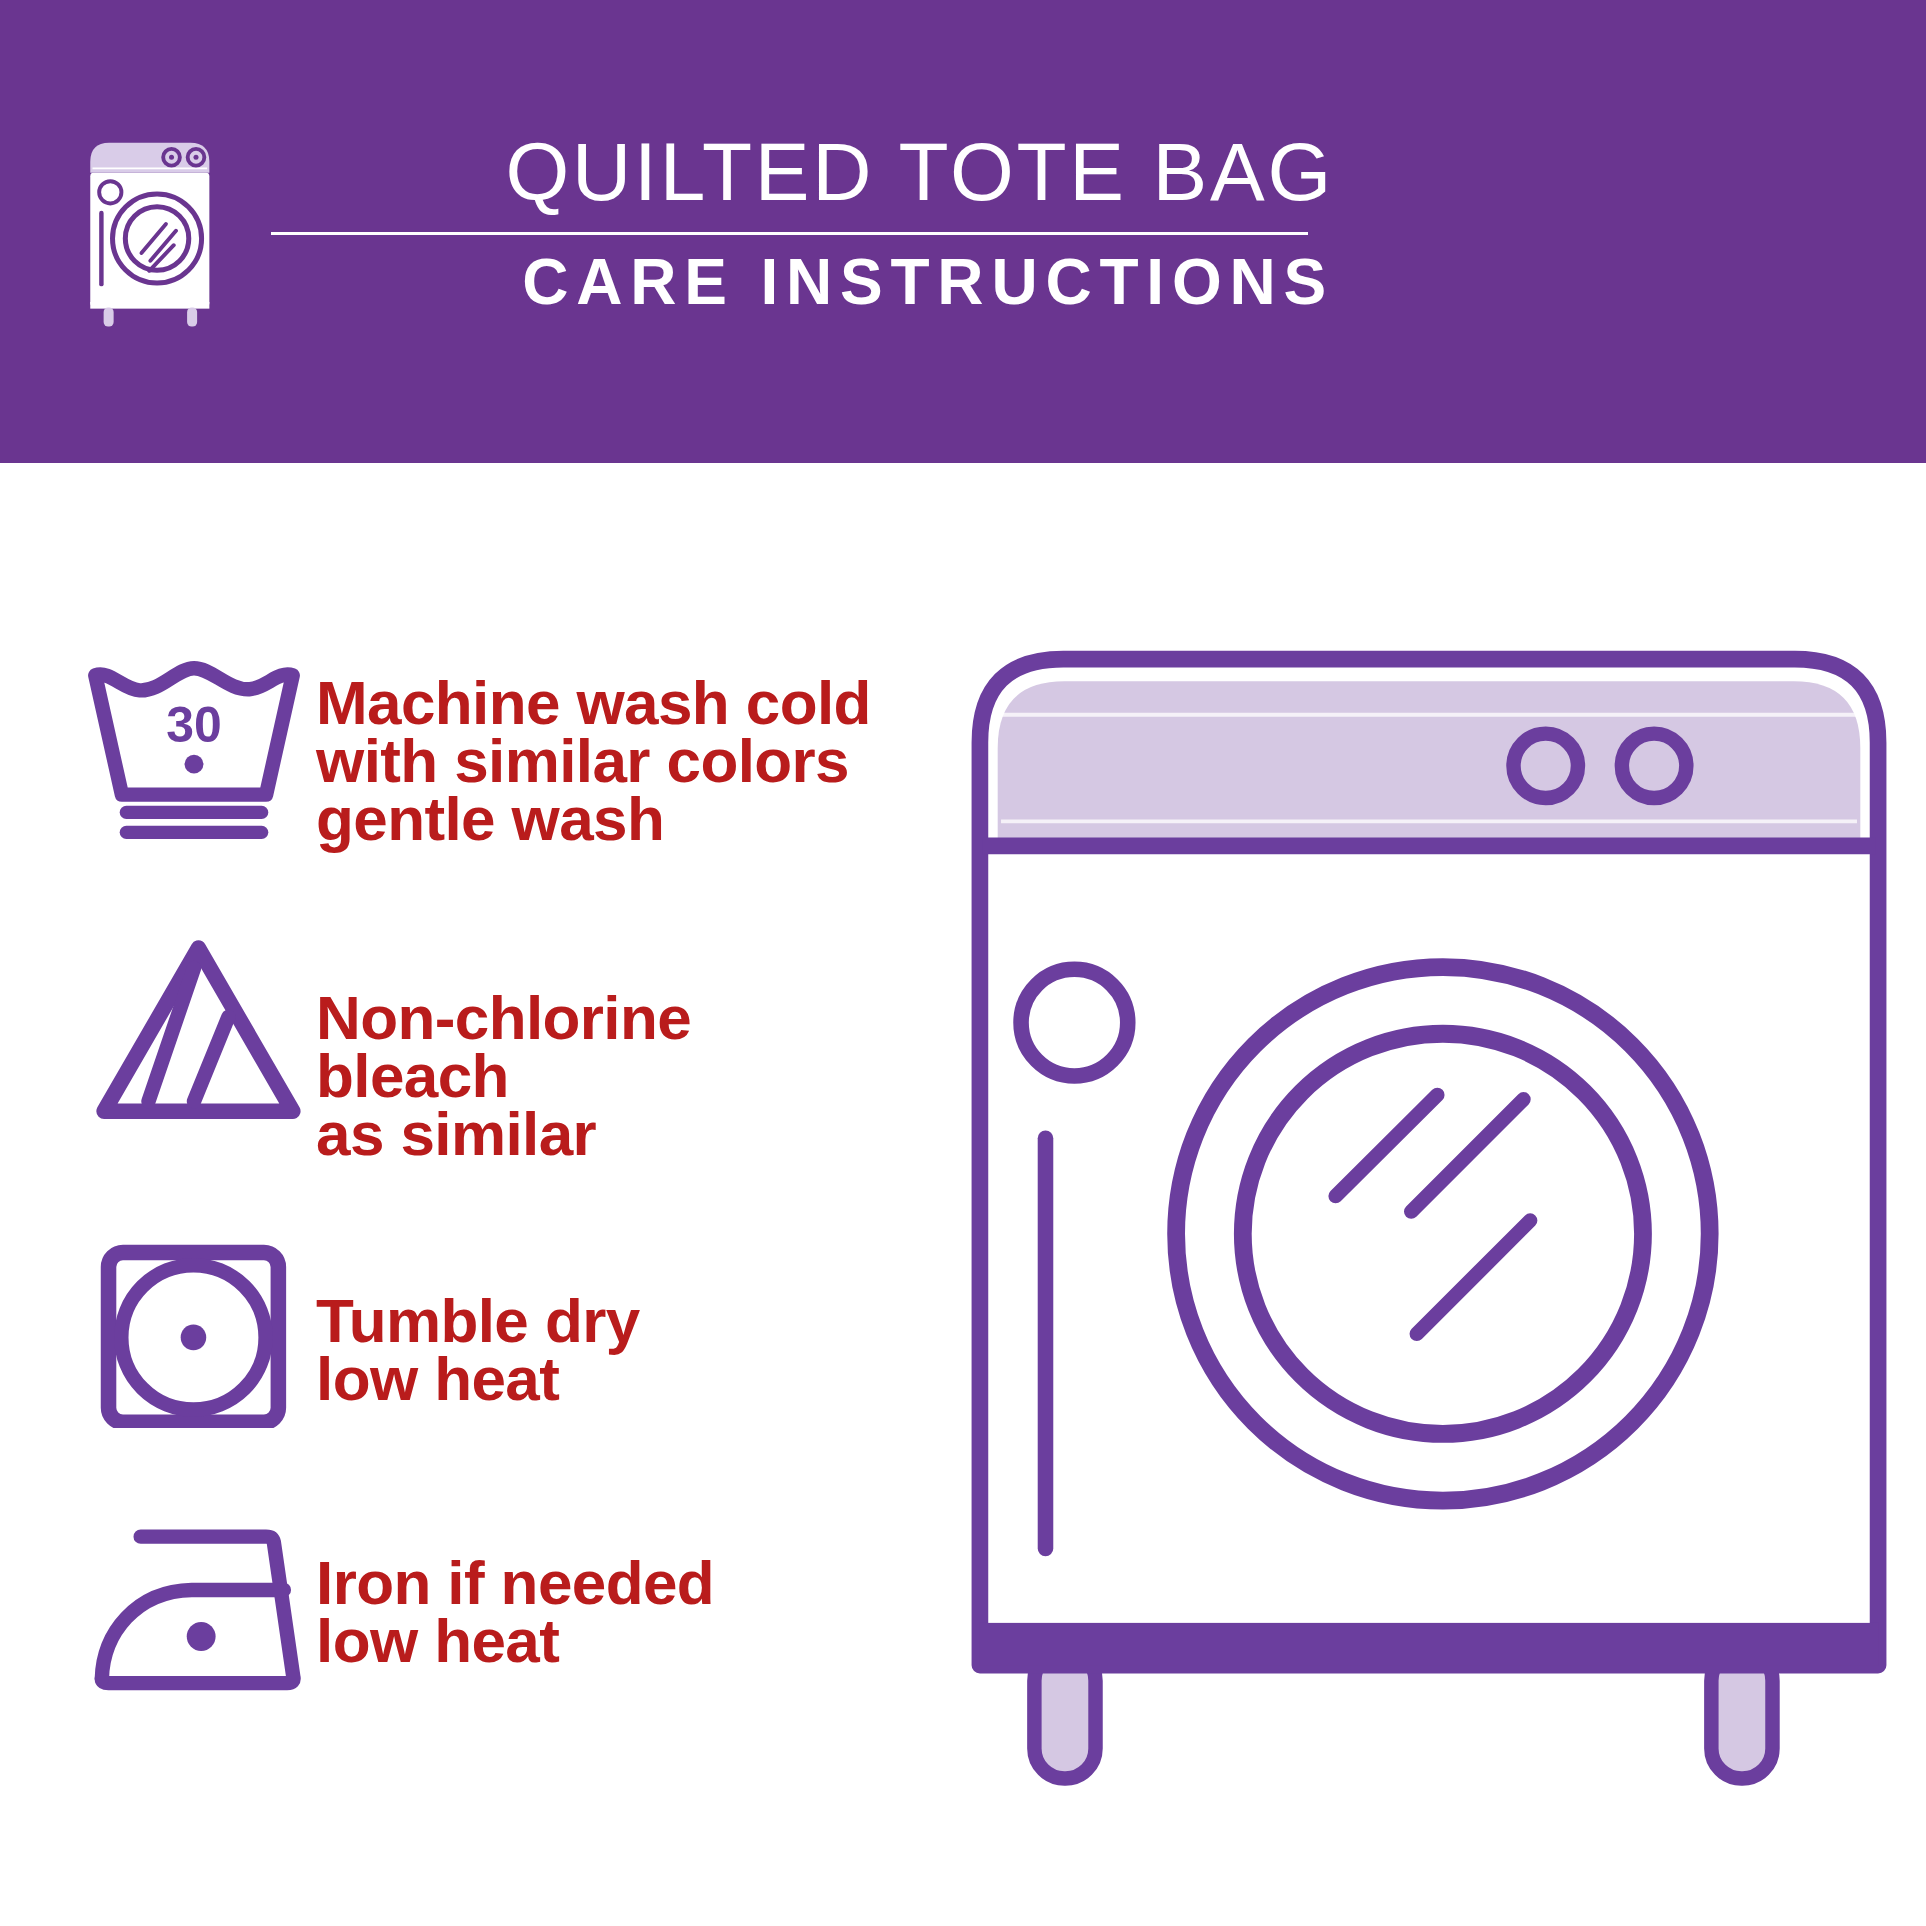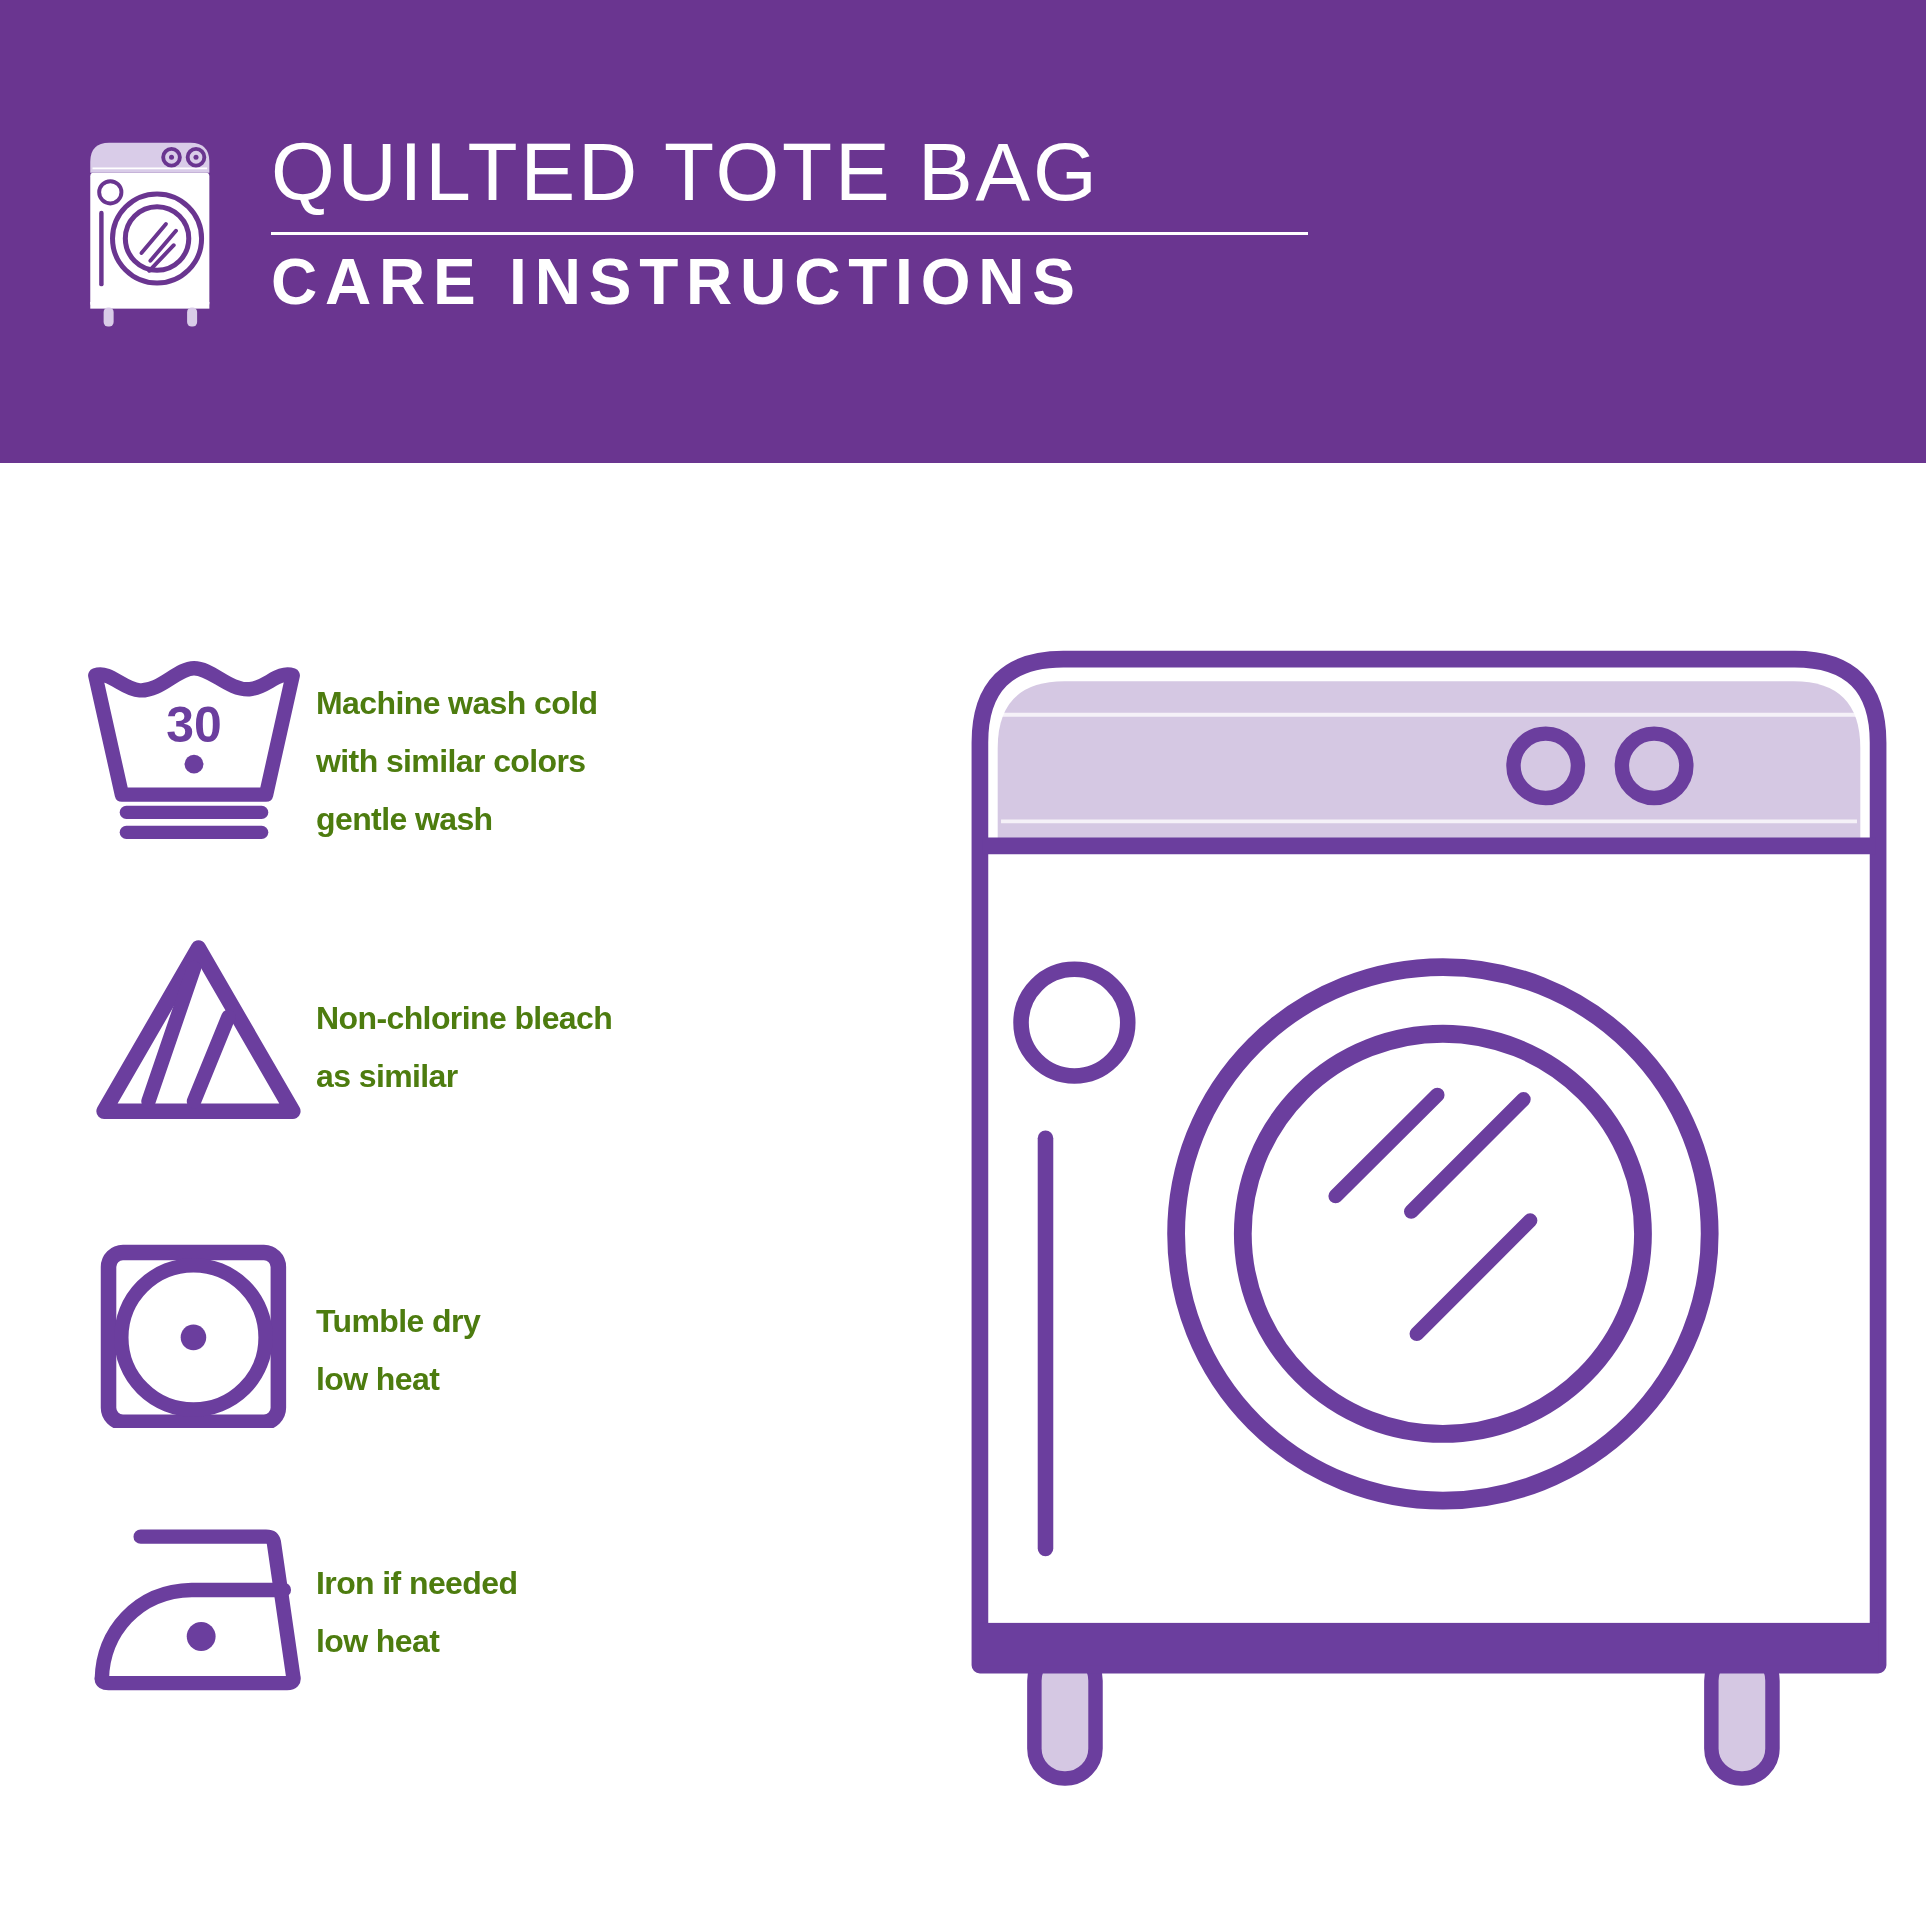"QUILTED TOTE BAG" .header-inner { text-align: none -> right }
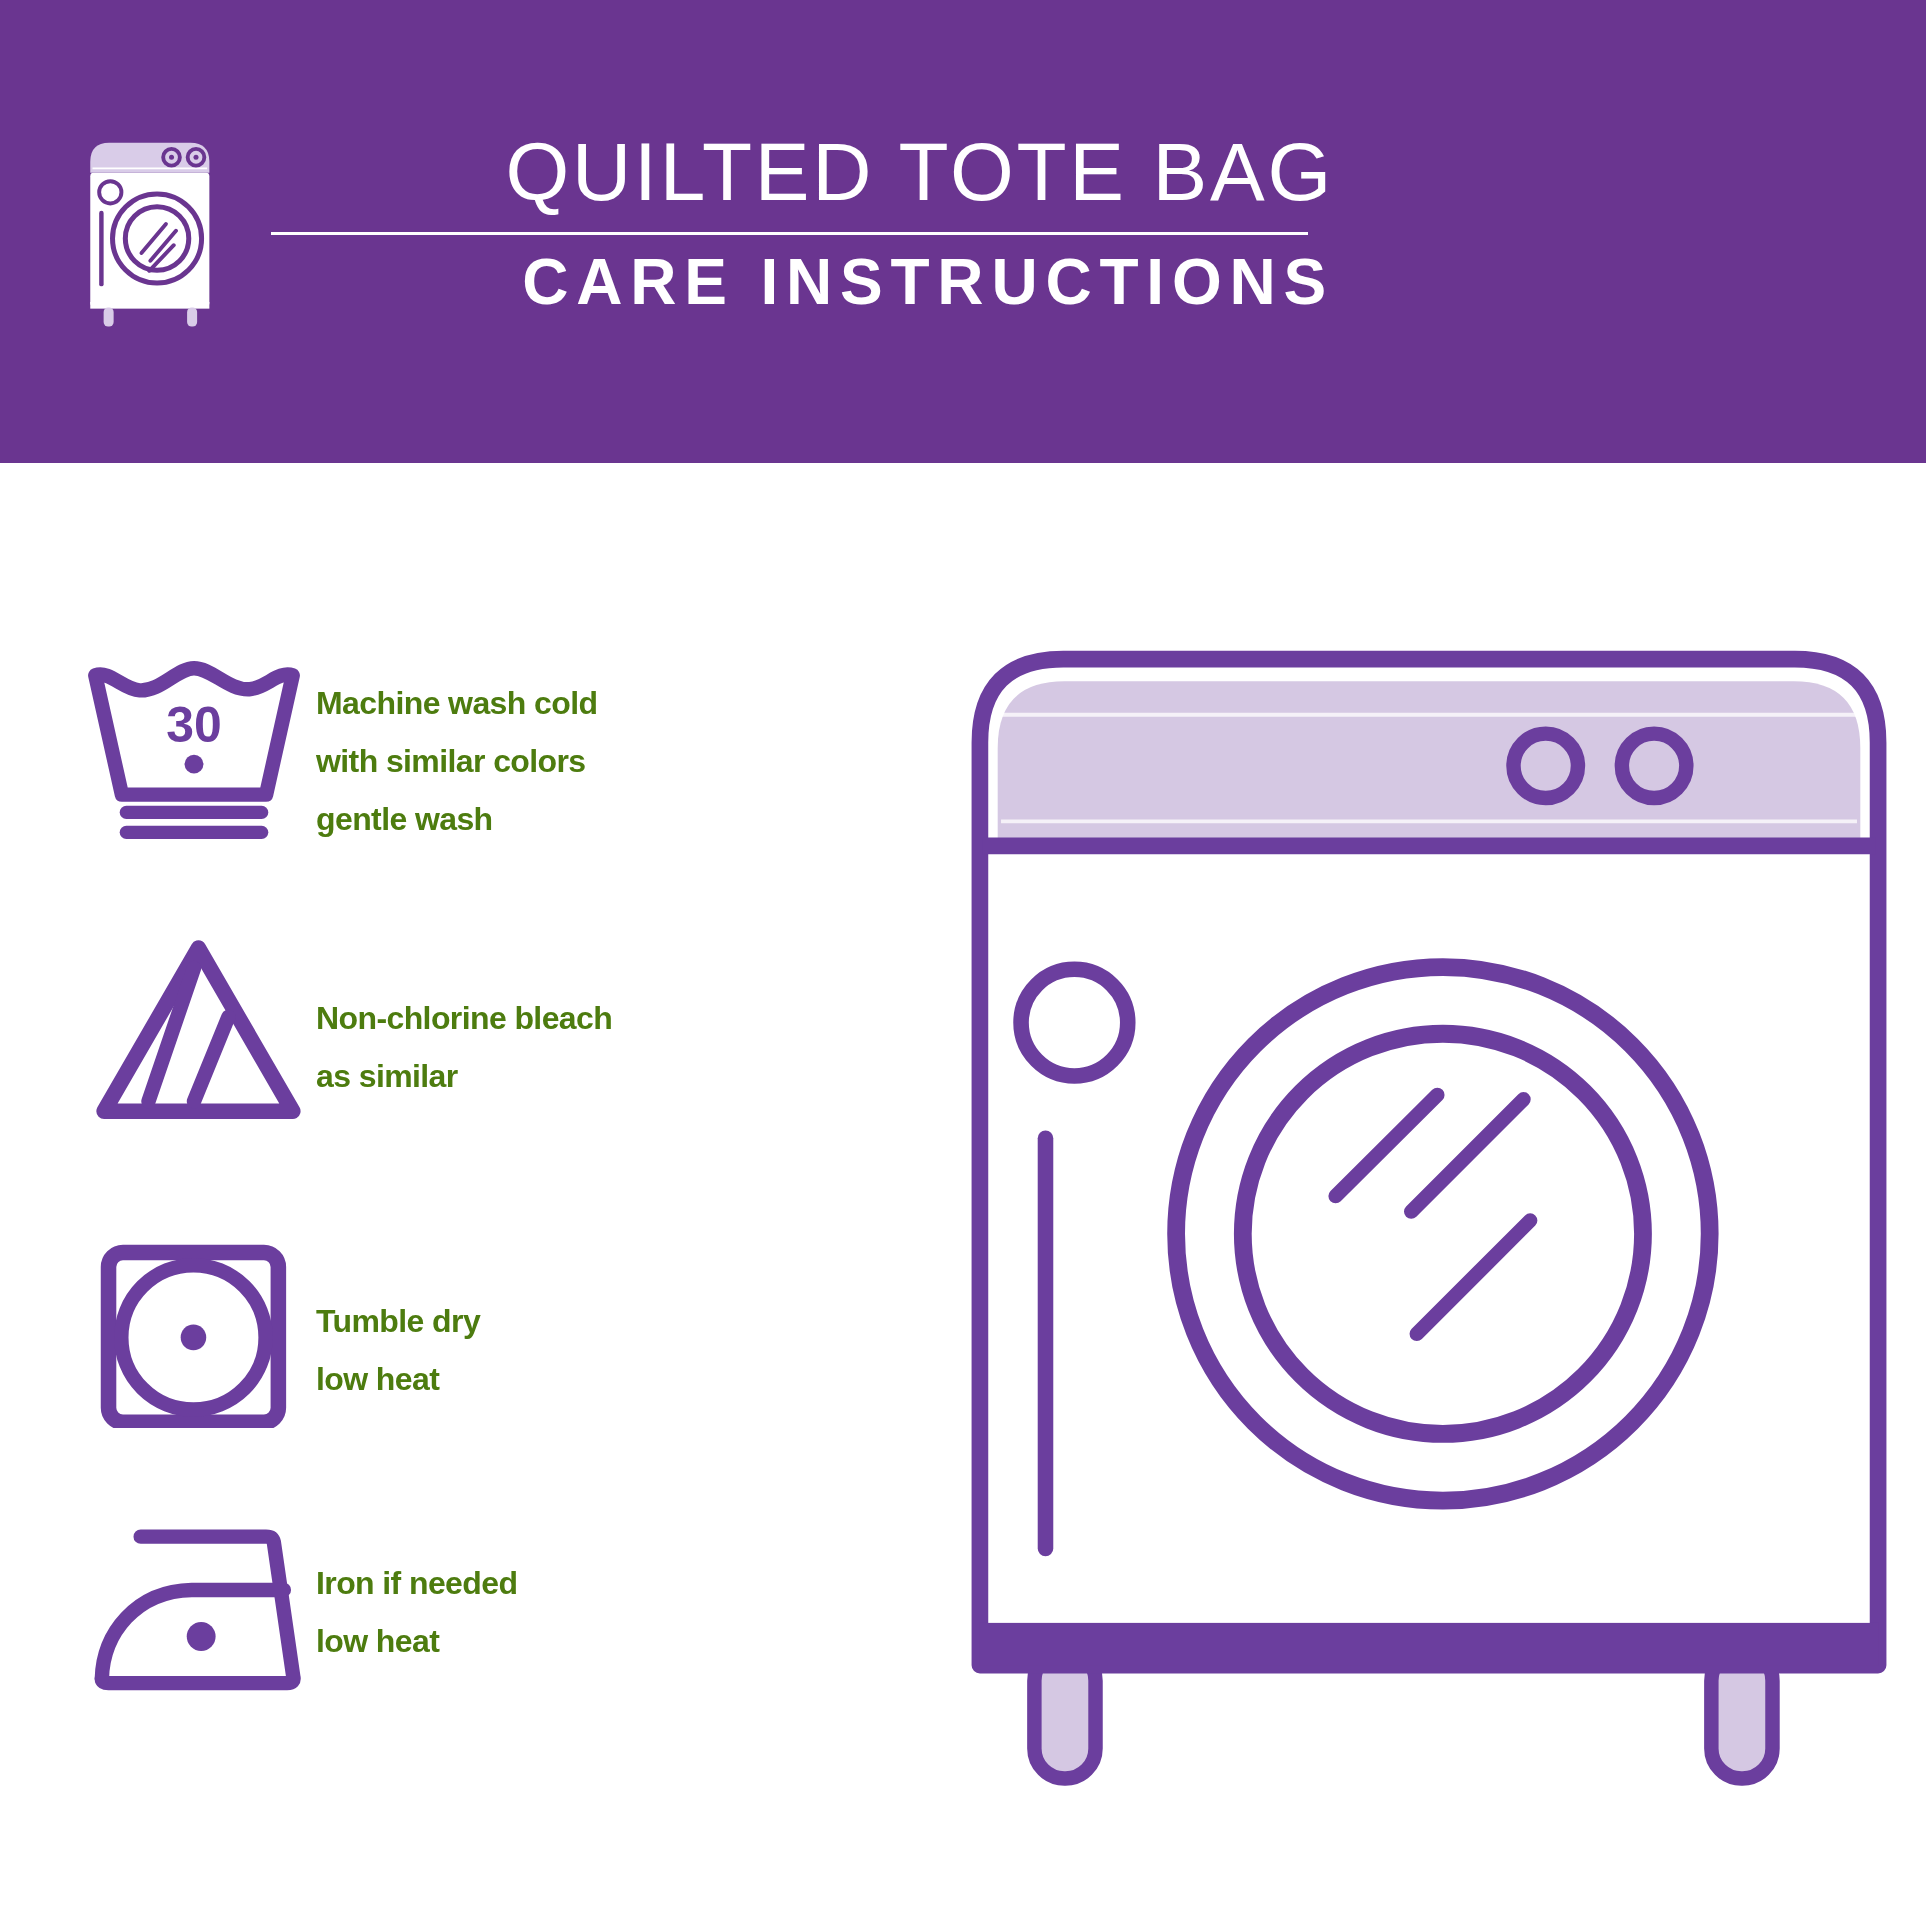"Machine wash cold" .care-label { color: #4d7c0f -> #b91c1c; font-size: 32px -> 62px }
